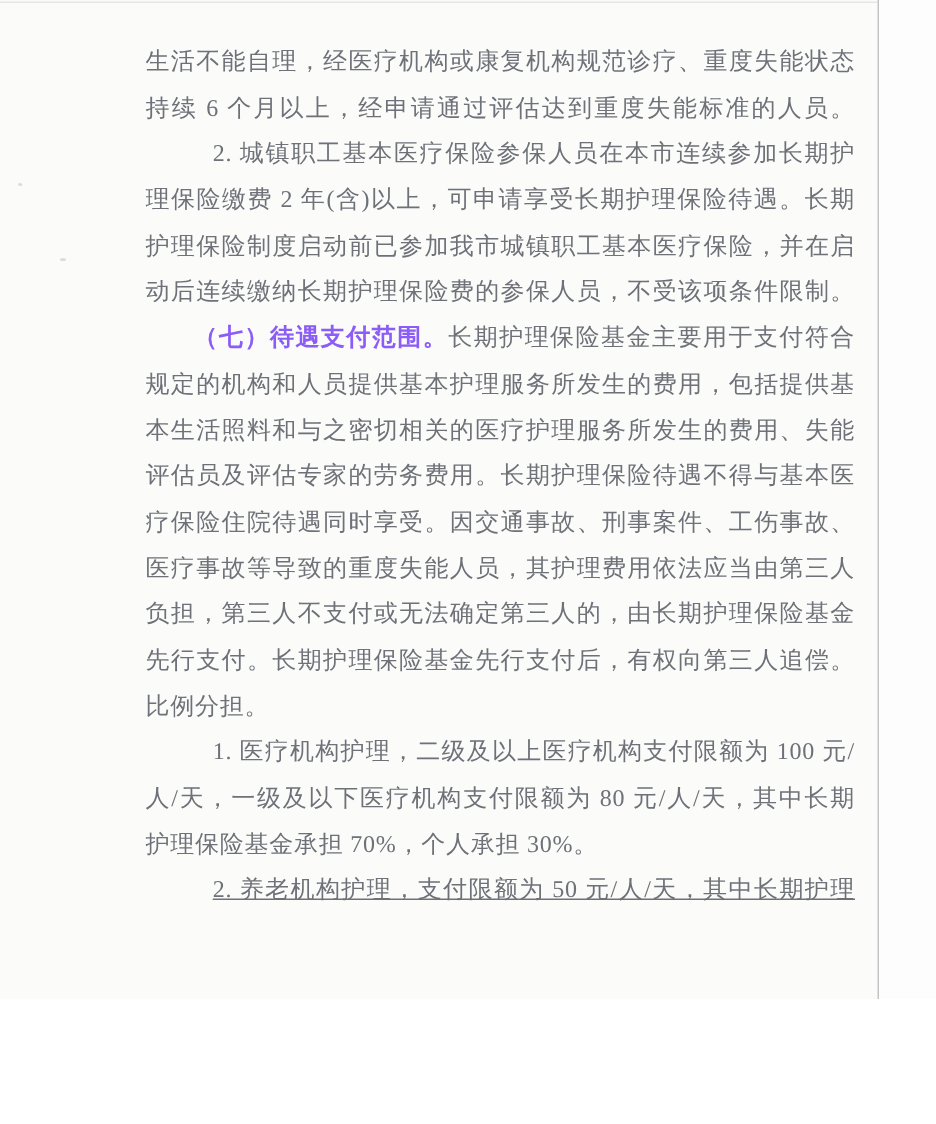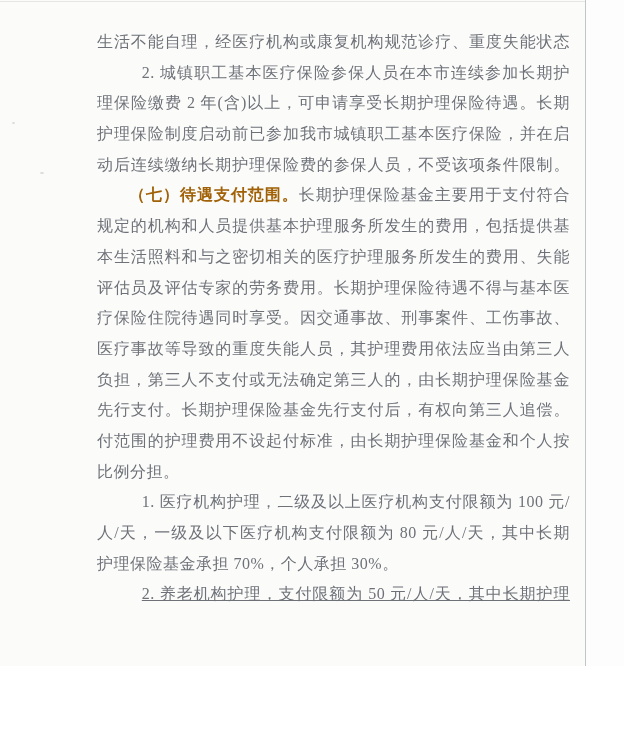"持续 6 个月以上，经申请通过评估达到重度失能标准的人员。" div.line { html: none -> <div><span>持续 6 个月以上，经申请通过评估达到重度失能标准的人员。</span></div> }
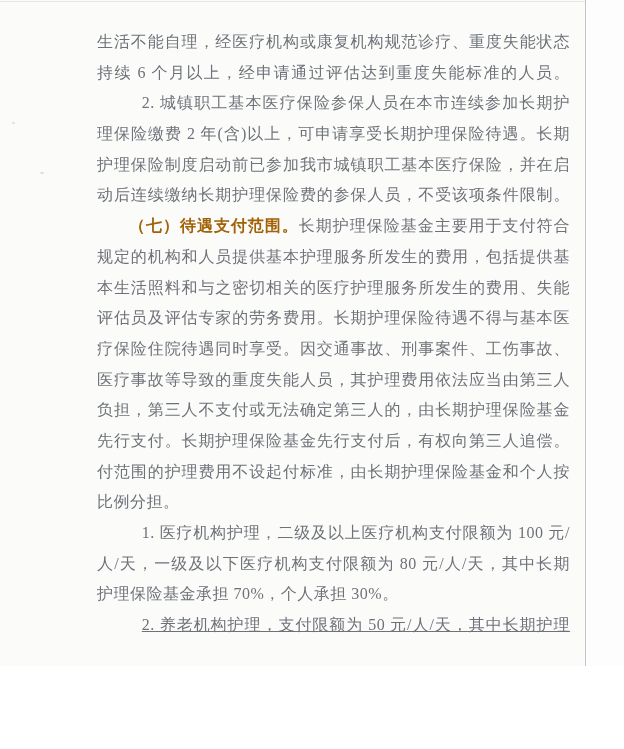"（七）待遇支付范围。" .line .bold { color: #a16207 -> #8b5cf6 }
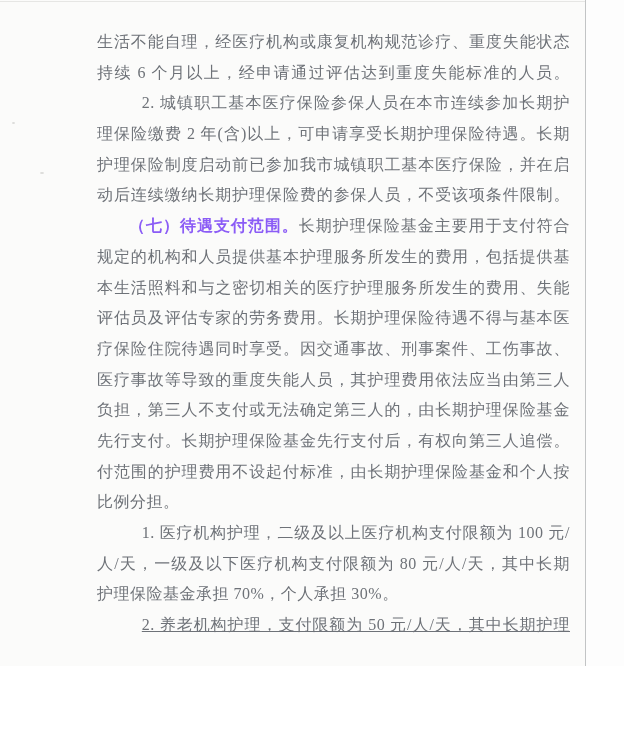"付范围的护理费用不设起付标准，由长期护理保险基金和个人按" div.line { html: <div><span>付范围的护理费用不设起付标准，由长期护理保险基金和个人按</span></div> -> none }
